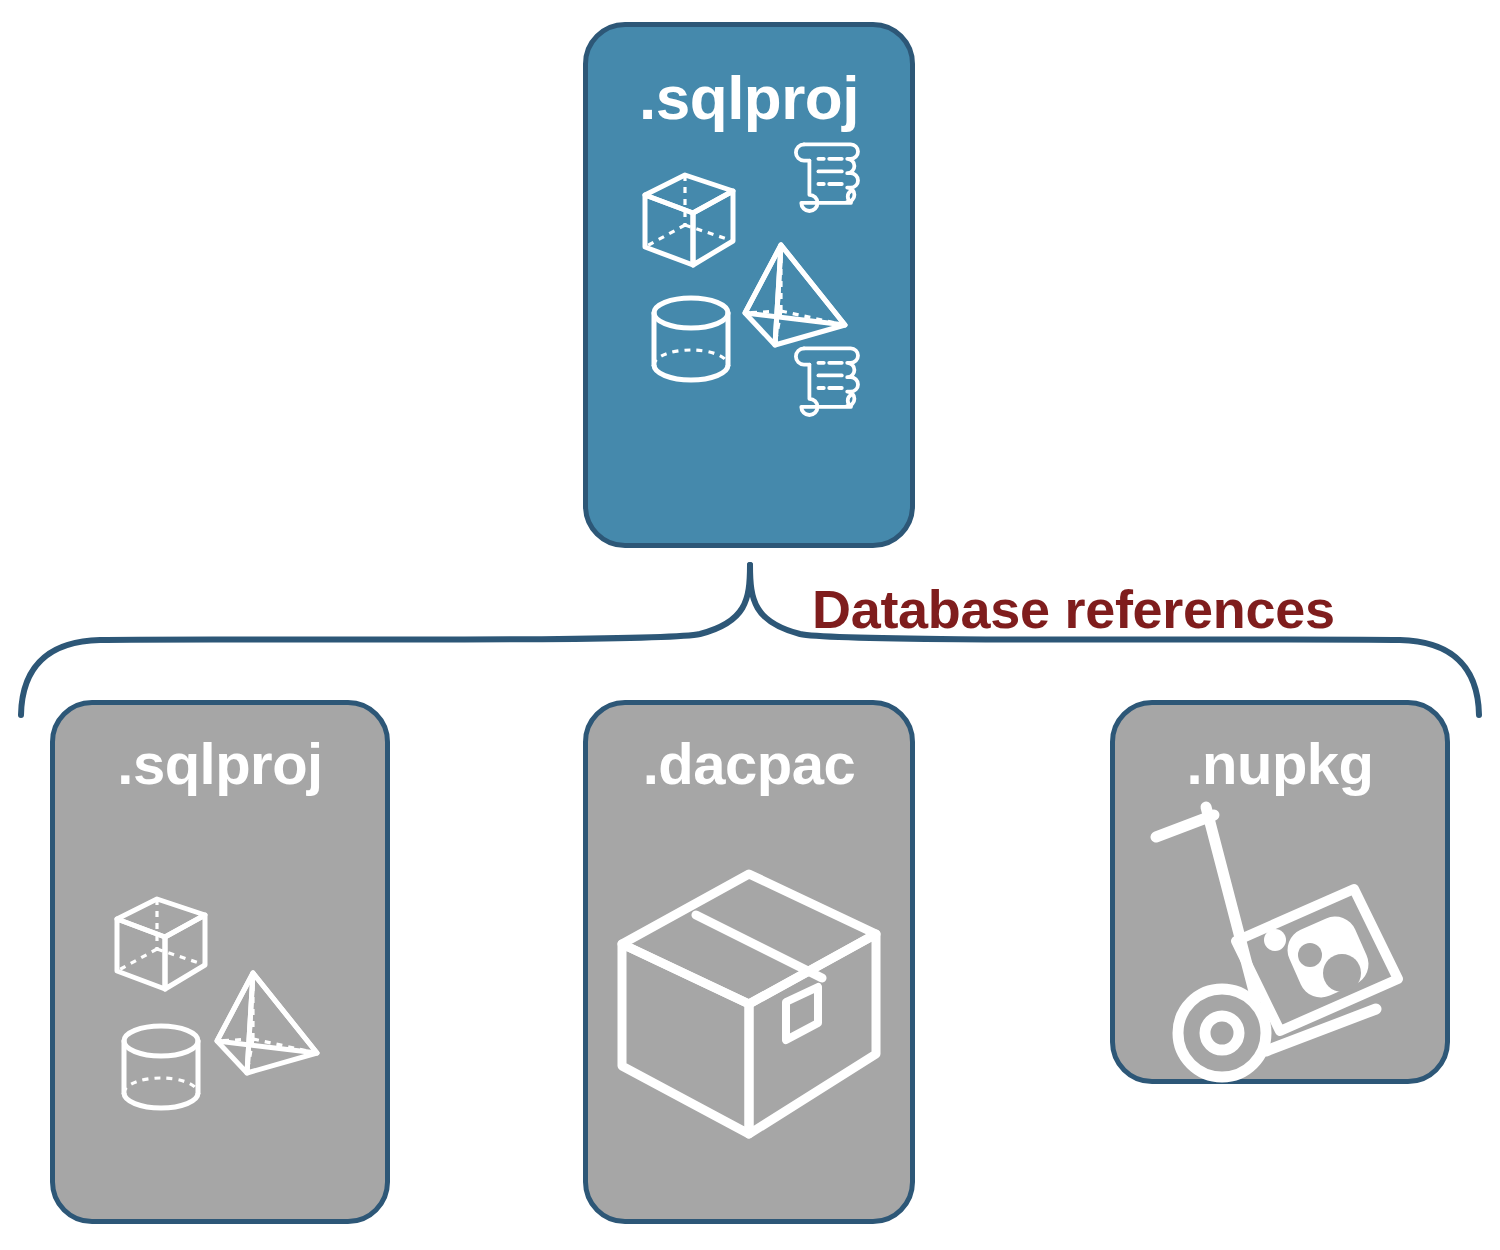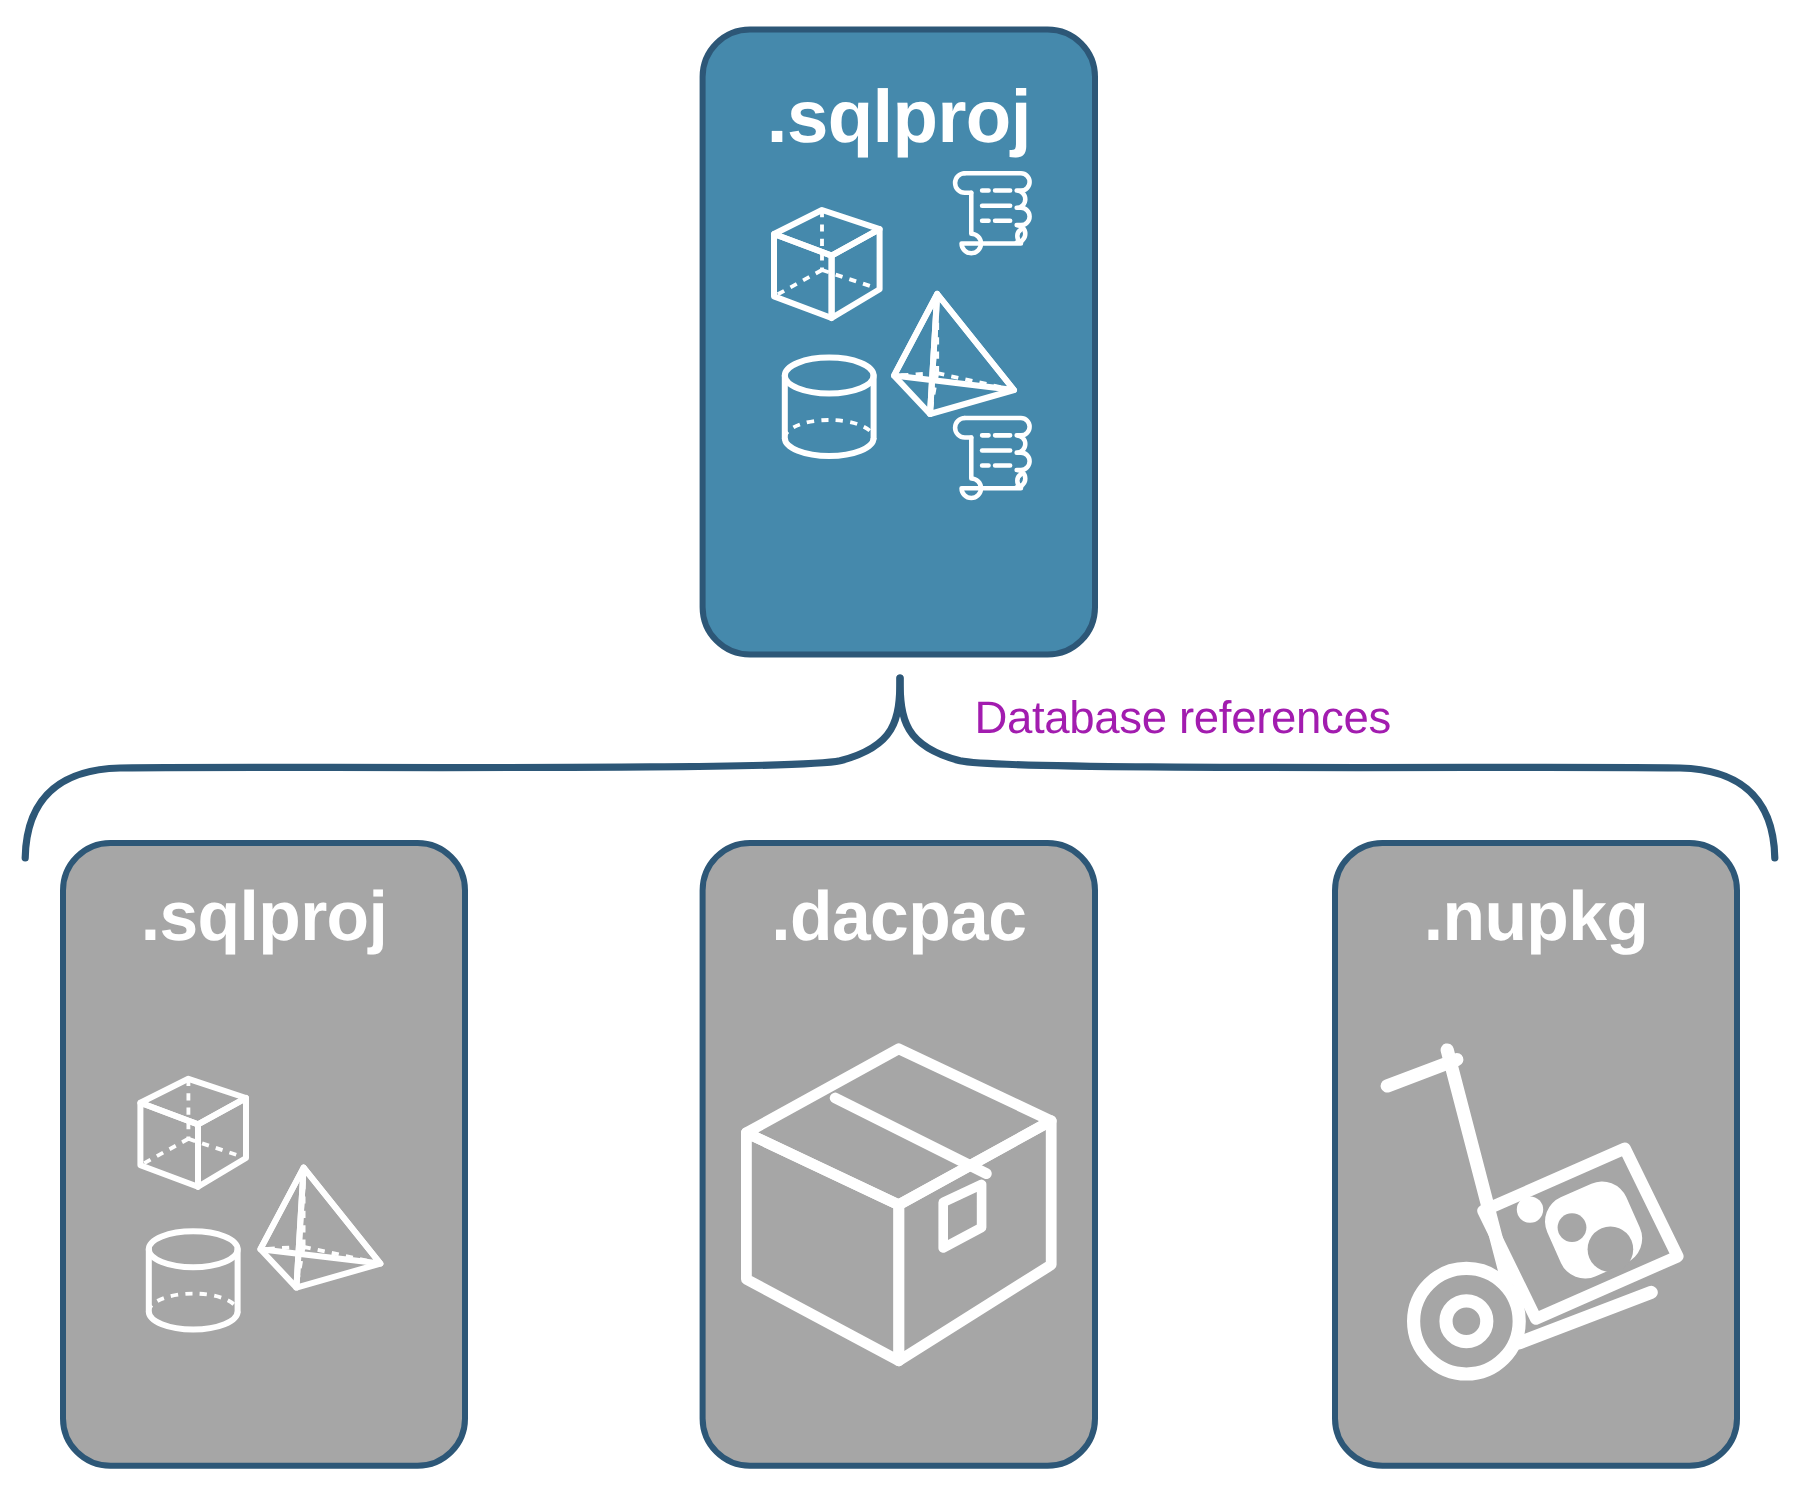"Database references" #brace-label { color: #a21caf -> #7f1d1d; font-size: 38px -> 54px; font-weight: normal -> bold }
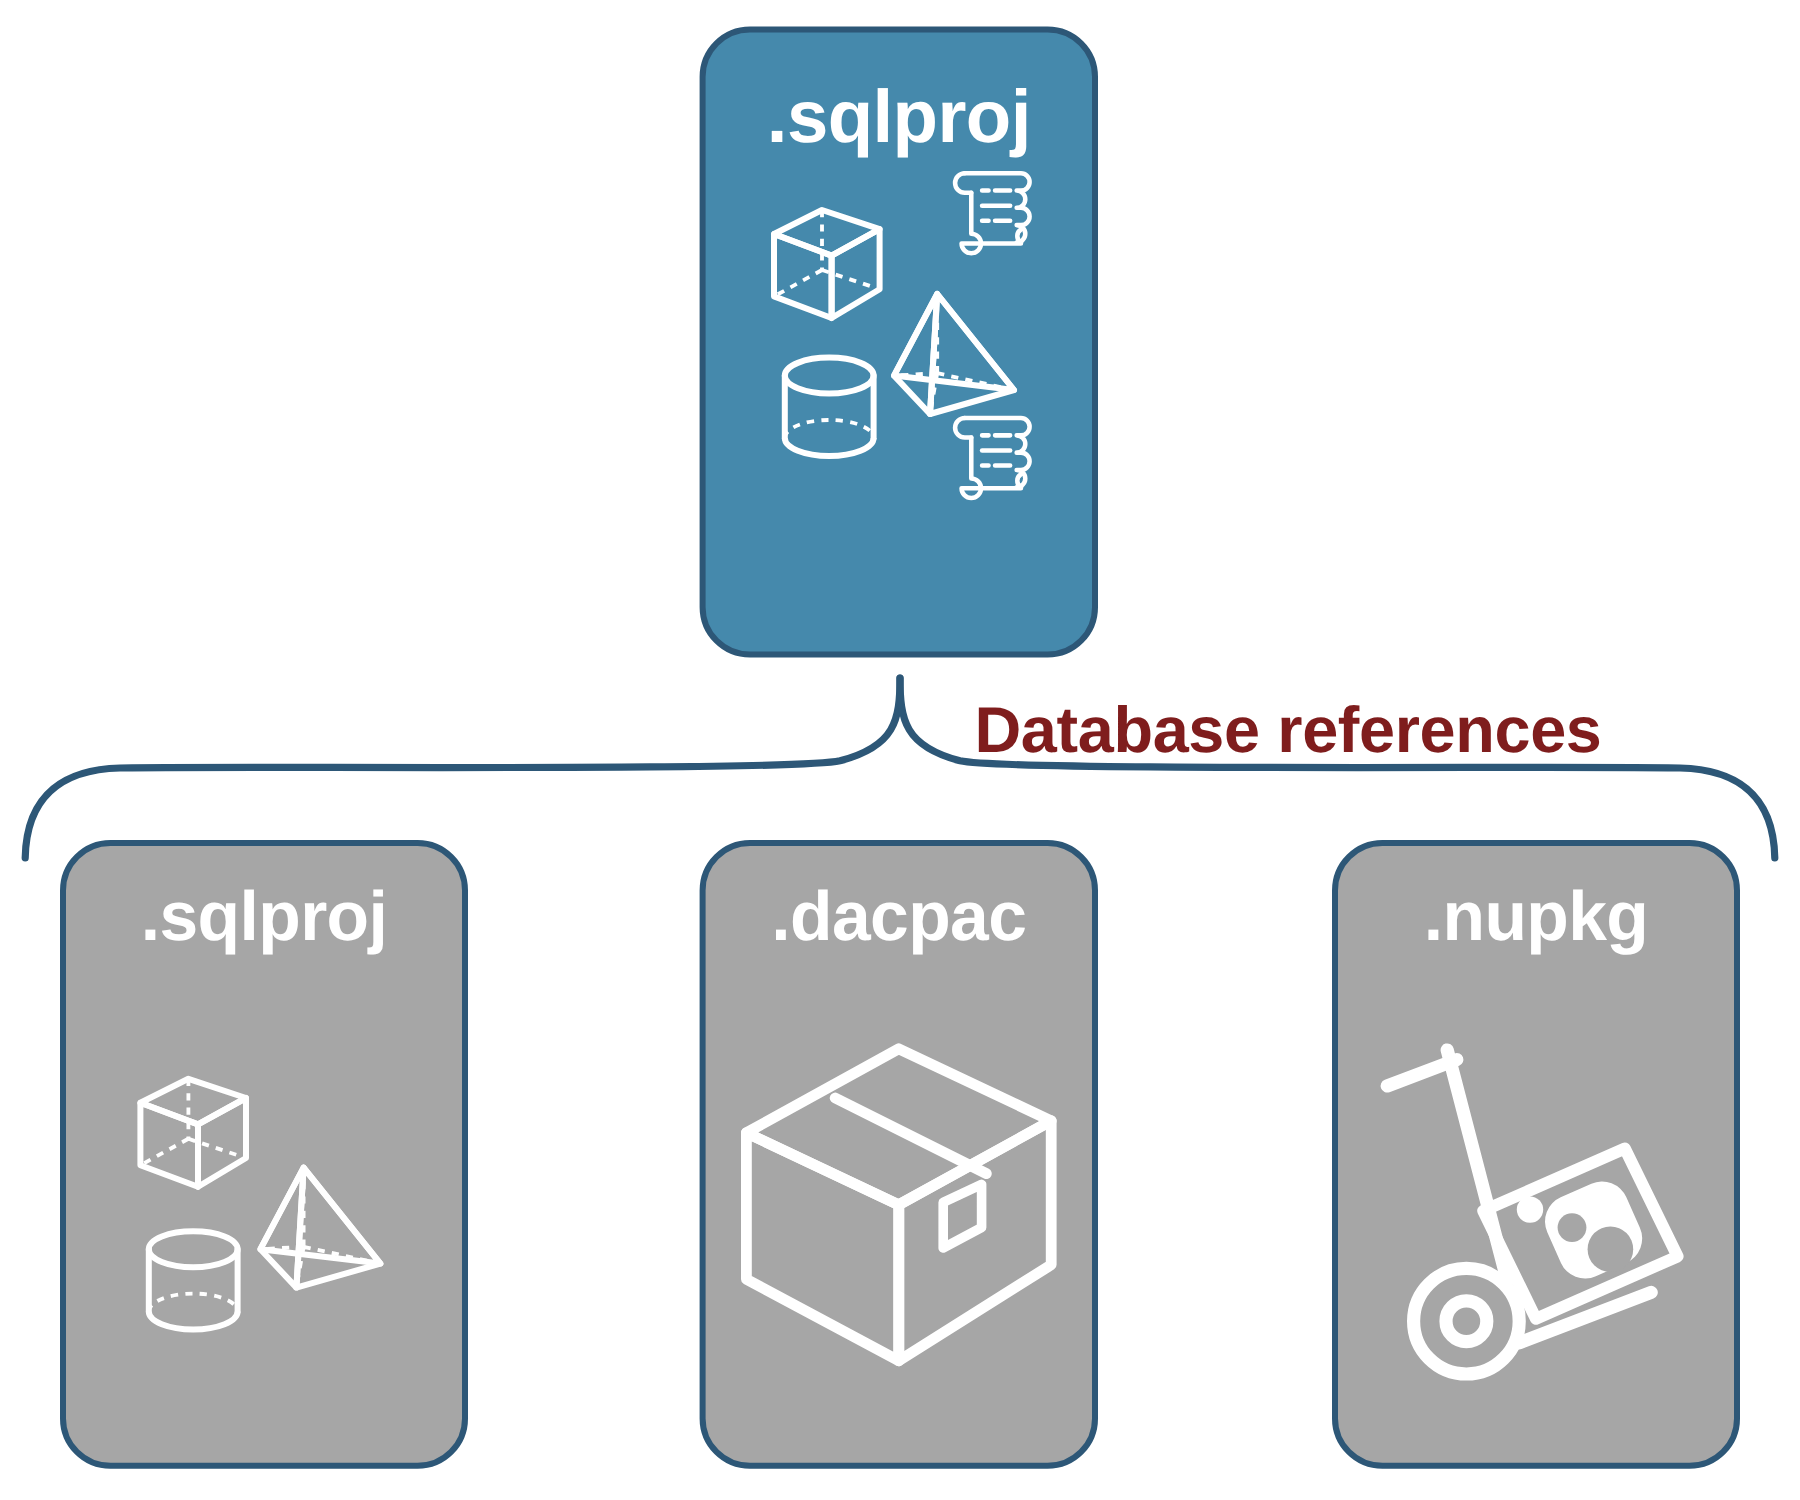".nupkg" div.card { height: 524px -> 384px }
